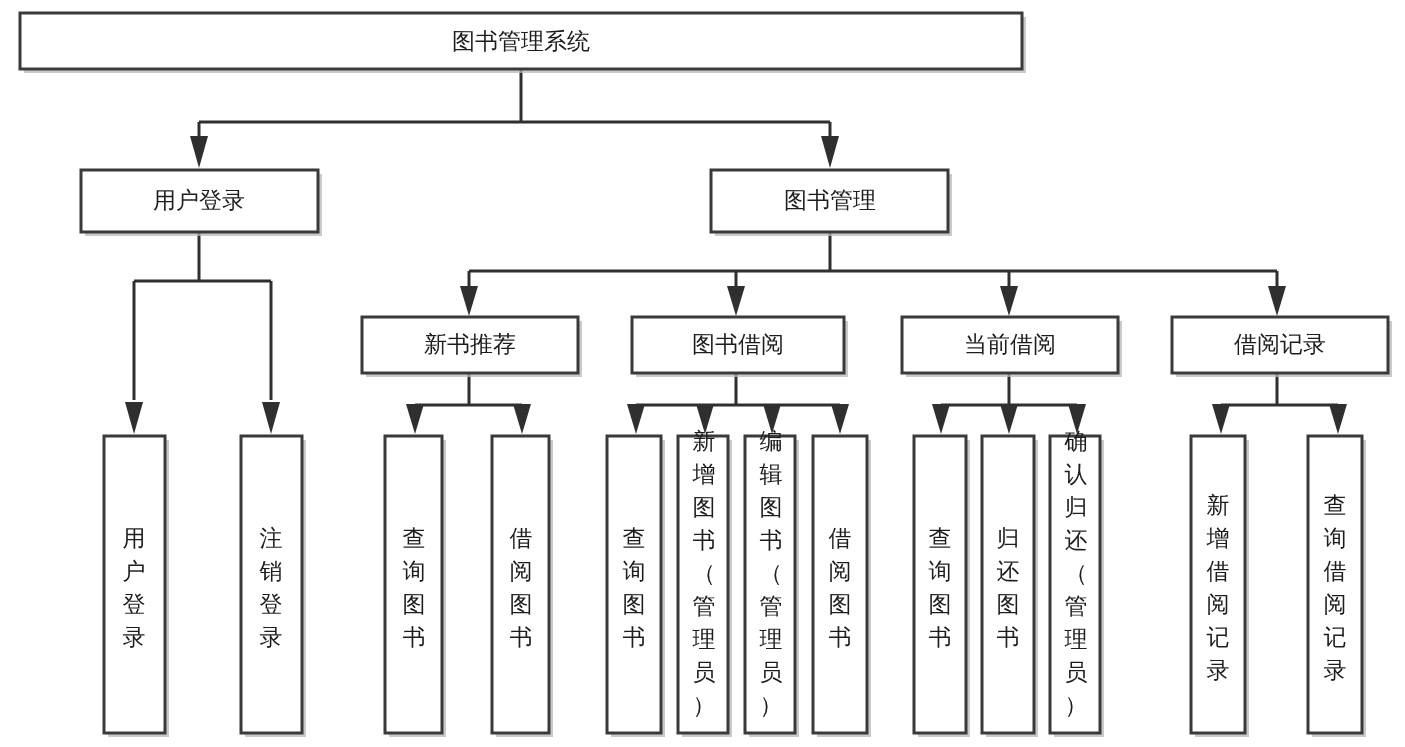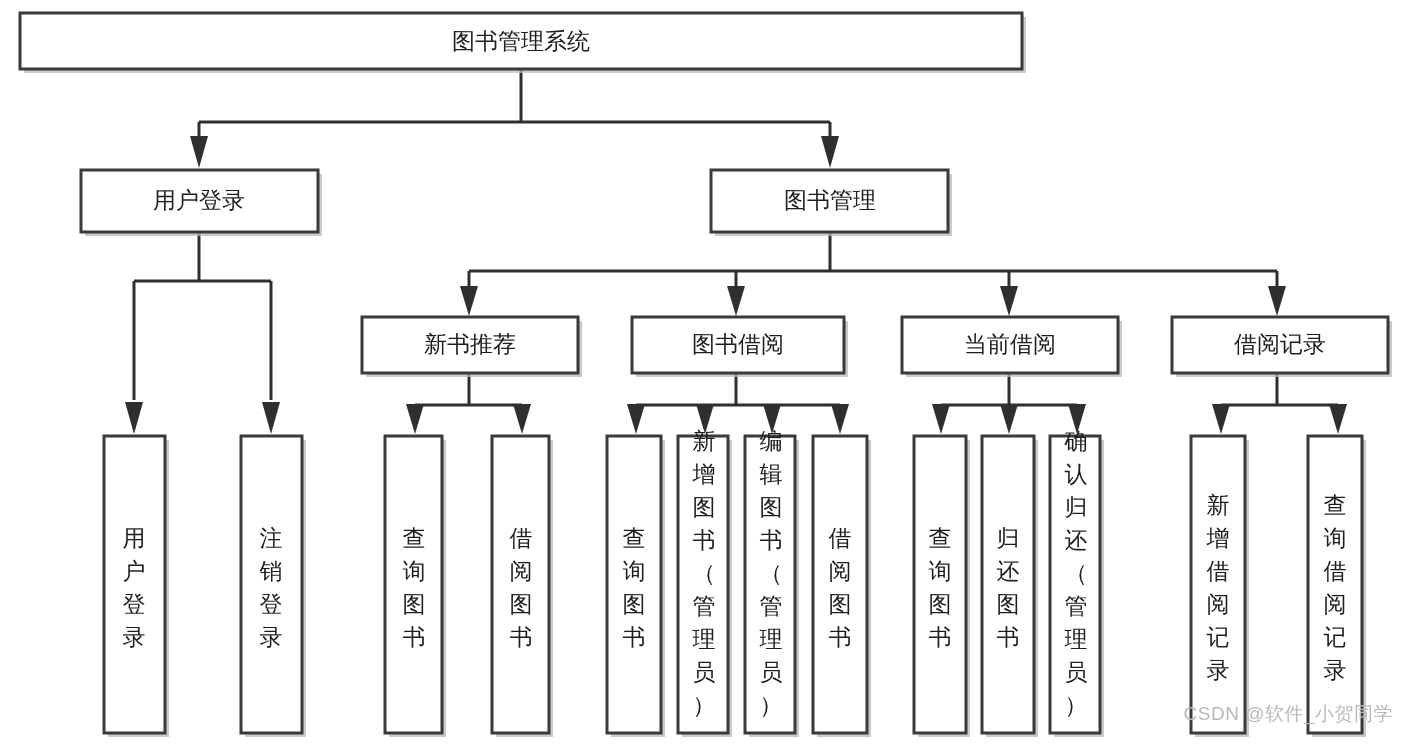"CSDN @软件_小贺同学" div.watermark { html: <div>CSDN @软件_小贺同学</div> -> none }
